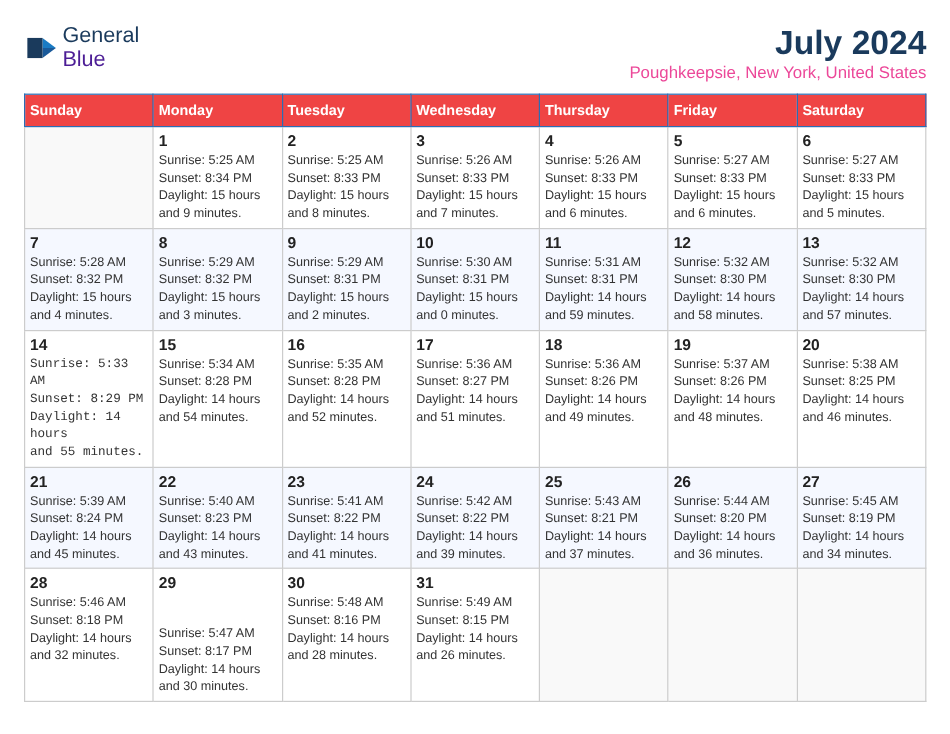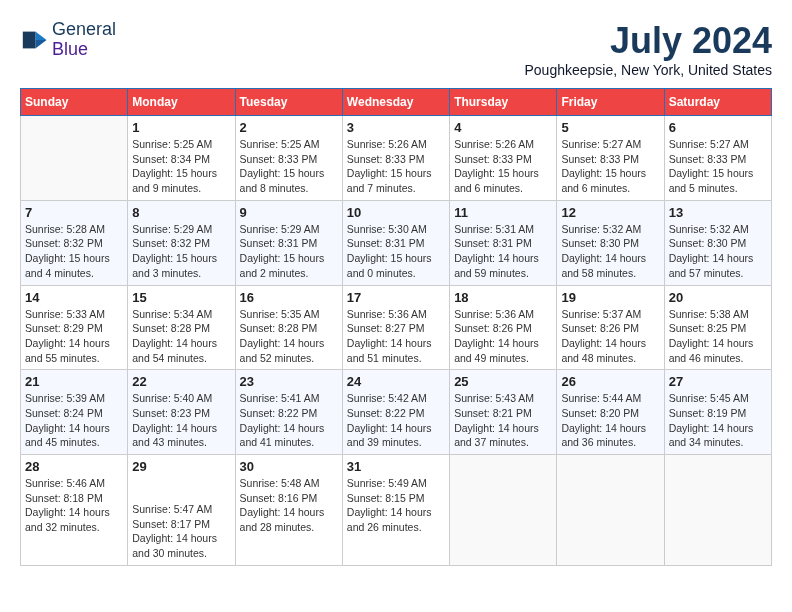"July 2024" .month-title { font-size: 36px -> 28px }
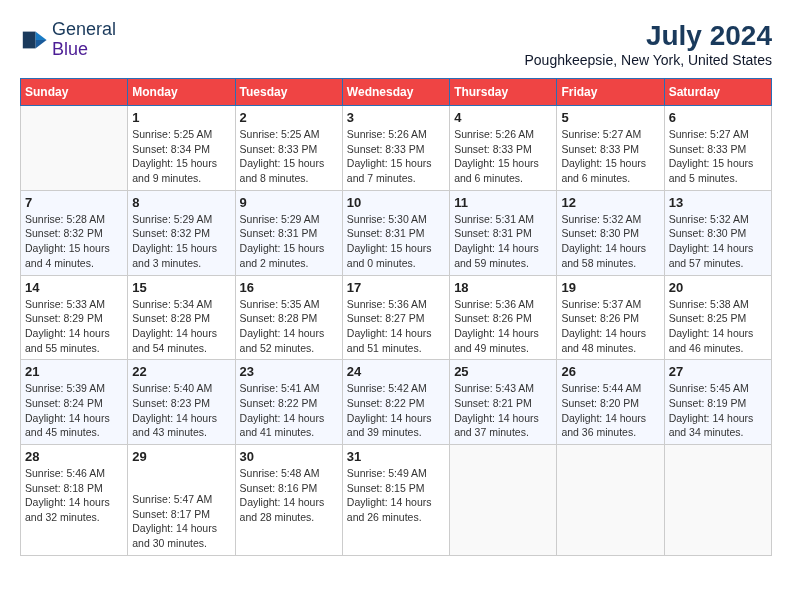"Poughkeepsie, New York, United States" .subtitle { color: #0f172a -> #ec4899 }
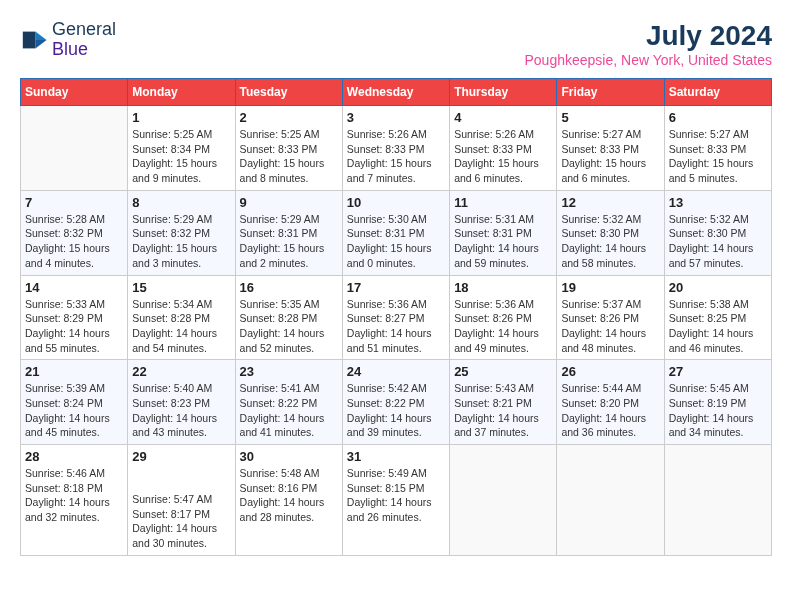"Sunrise: 5:33 AM" div.day-info { font-family: none -> Liberation Mono, monospace }
